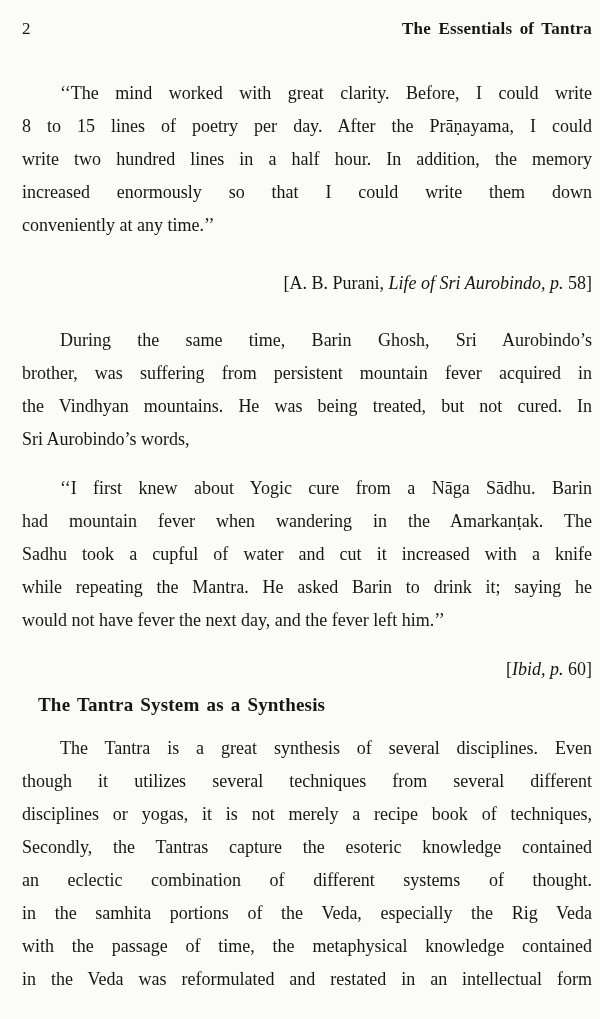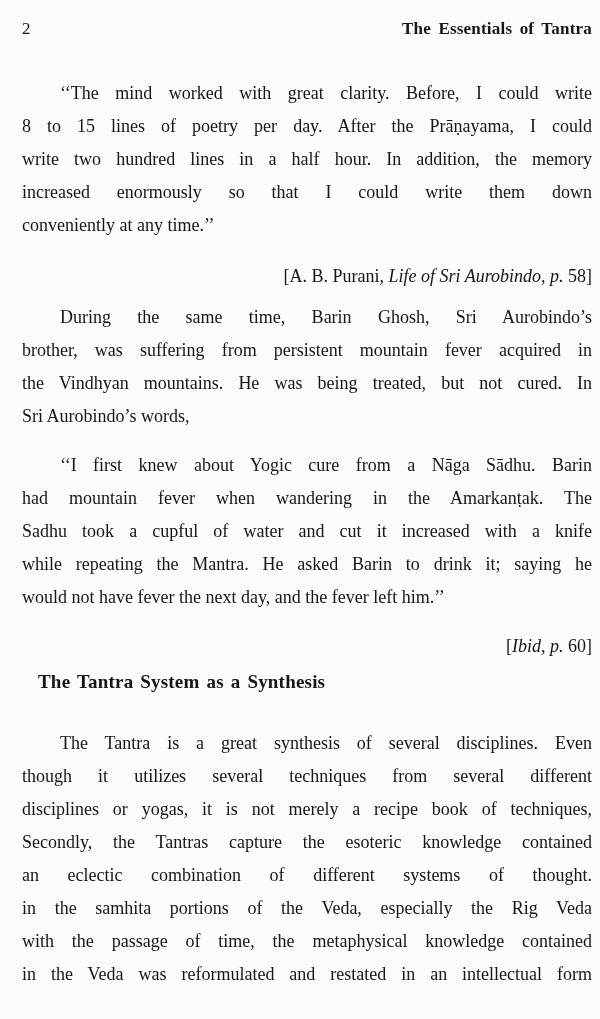"[A. B. Purani, Life of" .citation { margin-top: 18px -> 25px }
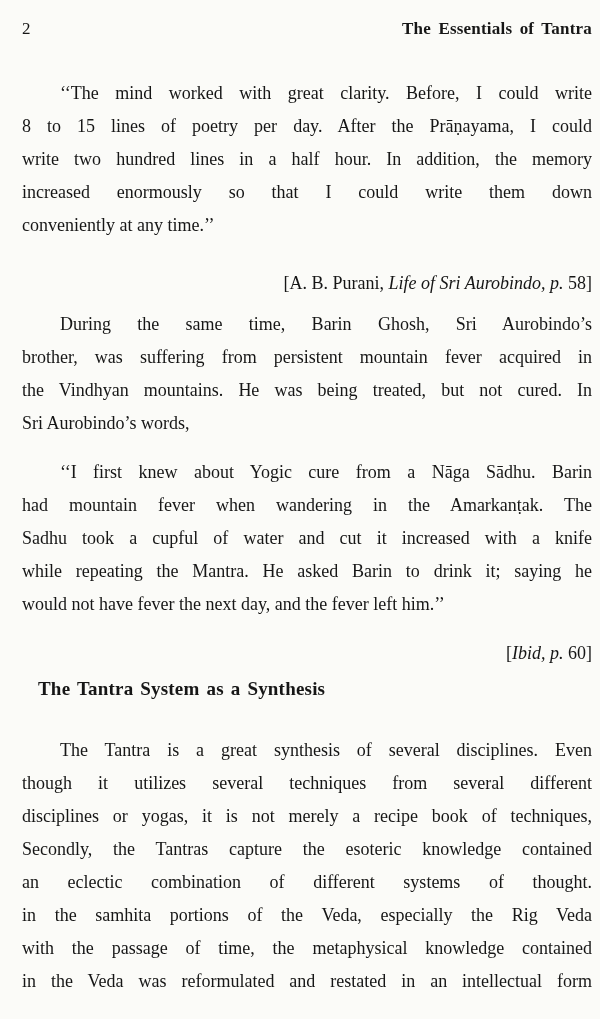"During the same time, Barin" .para-during { margin-top: 8px -> 24px }
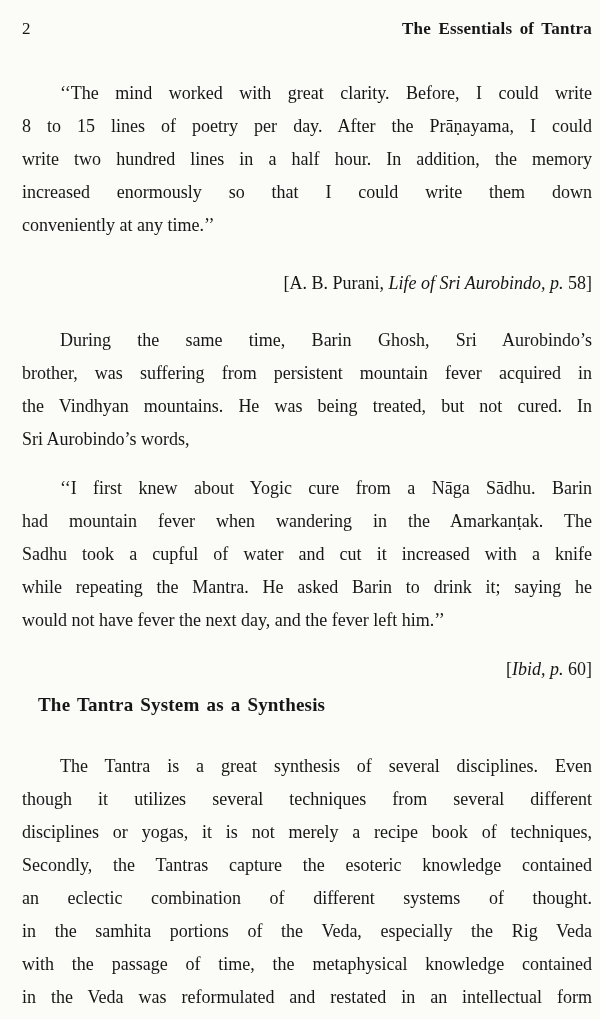"The Tantra is a great" .para-tantra { margin-top: 32px -> 14px }
